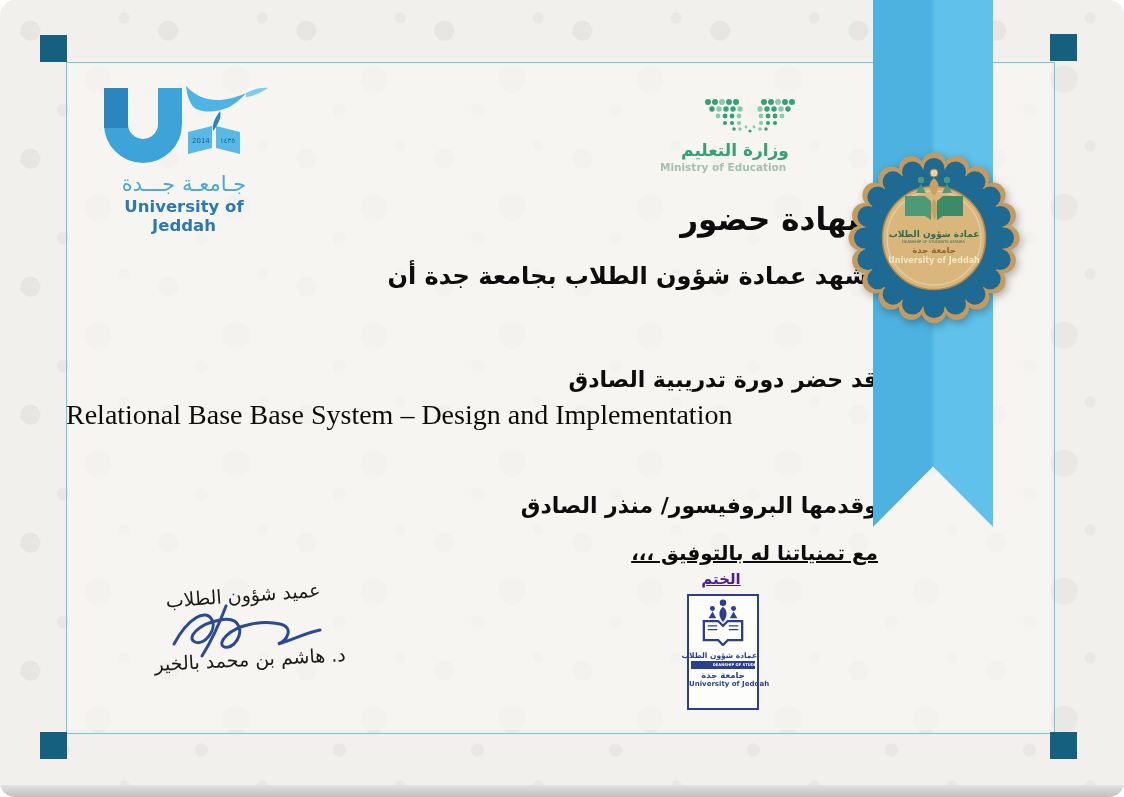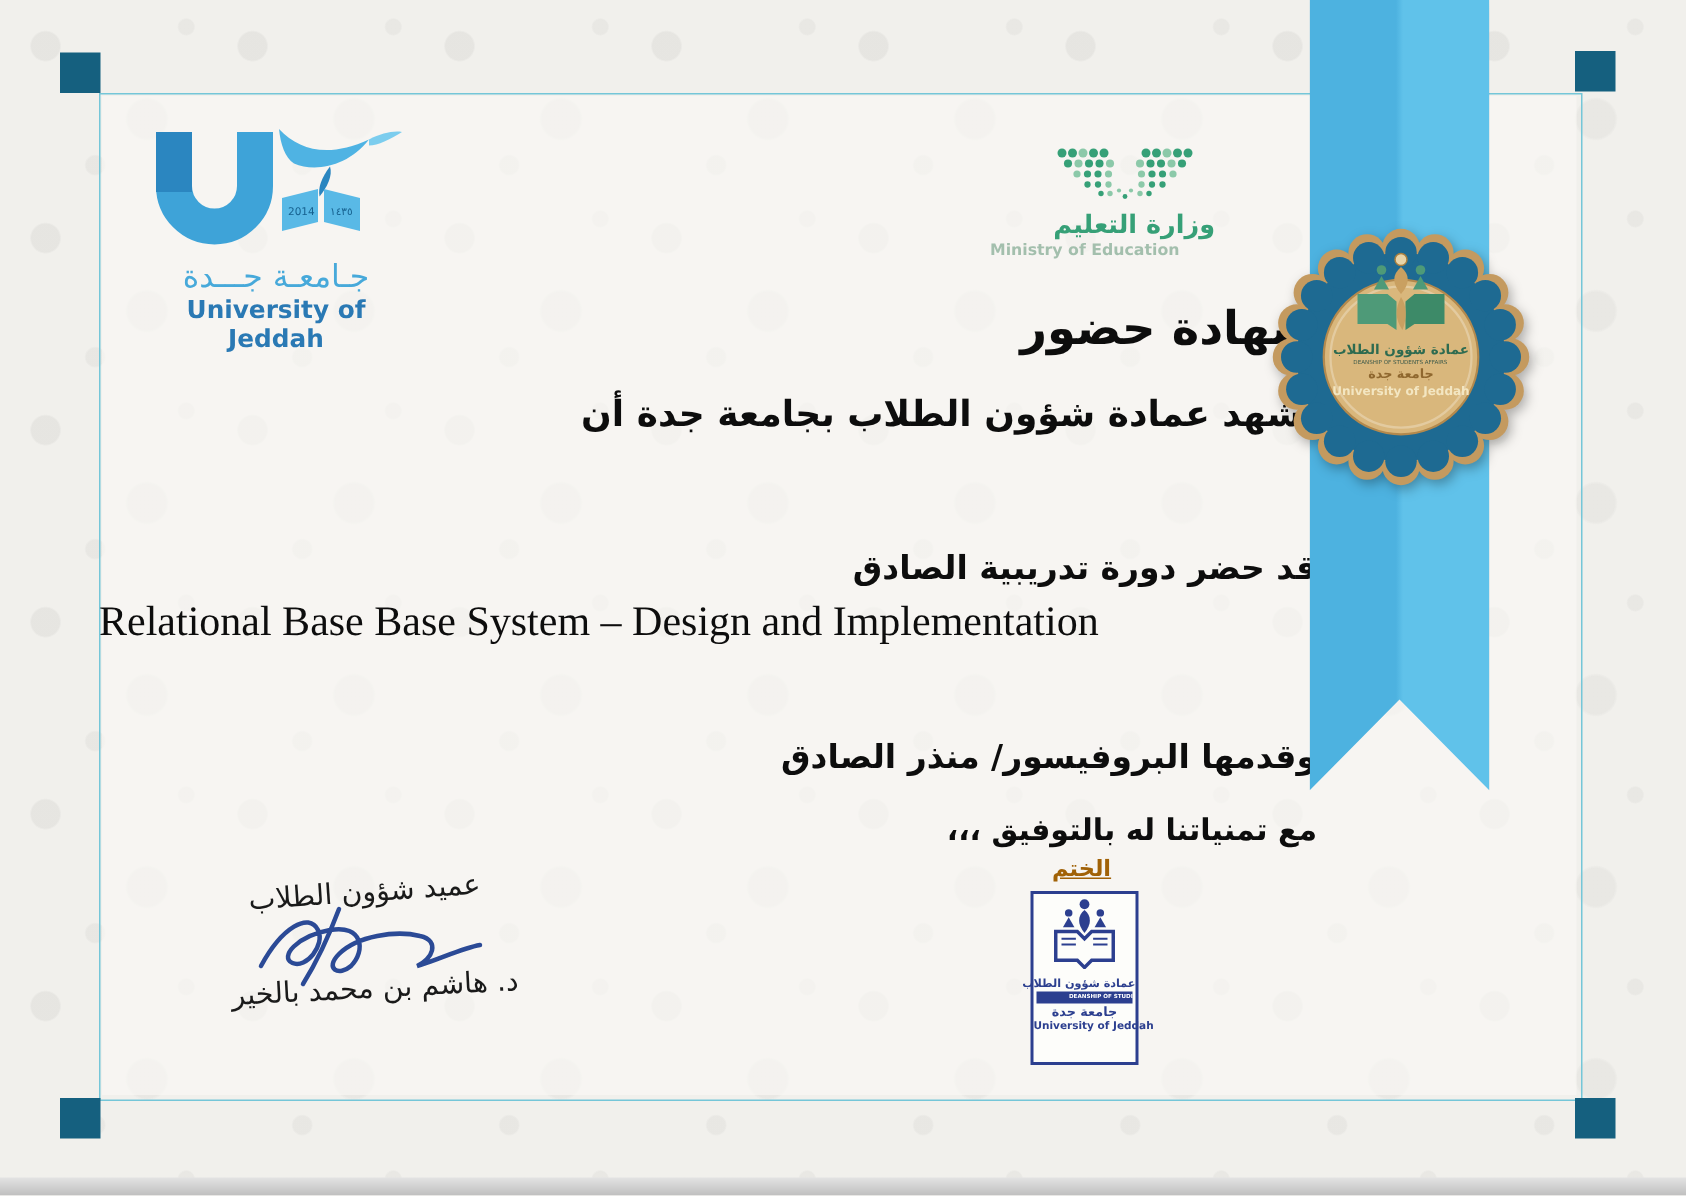"2014" .page { border-radius: none -> 15px }
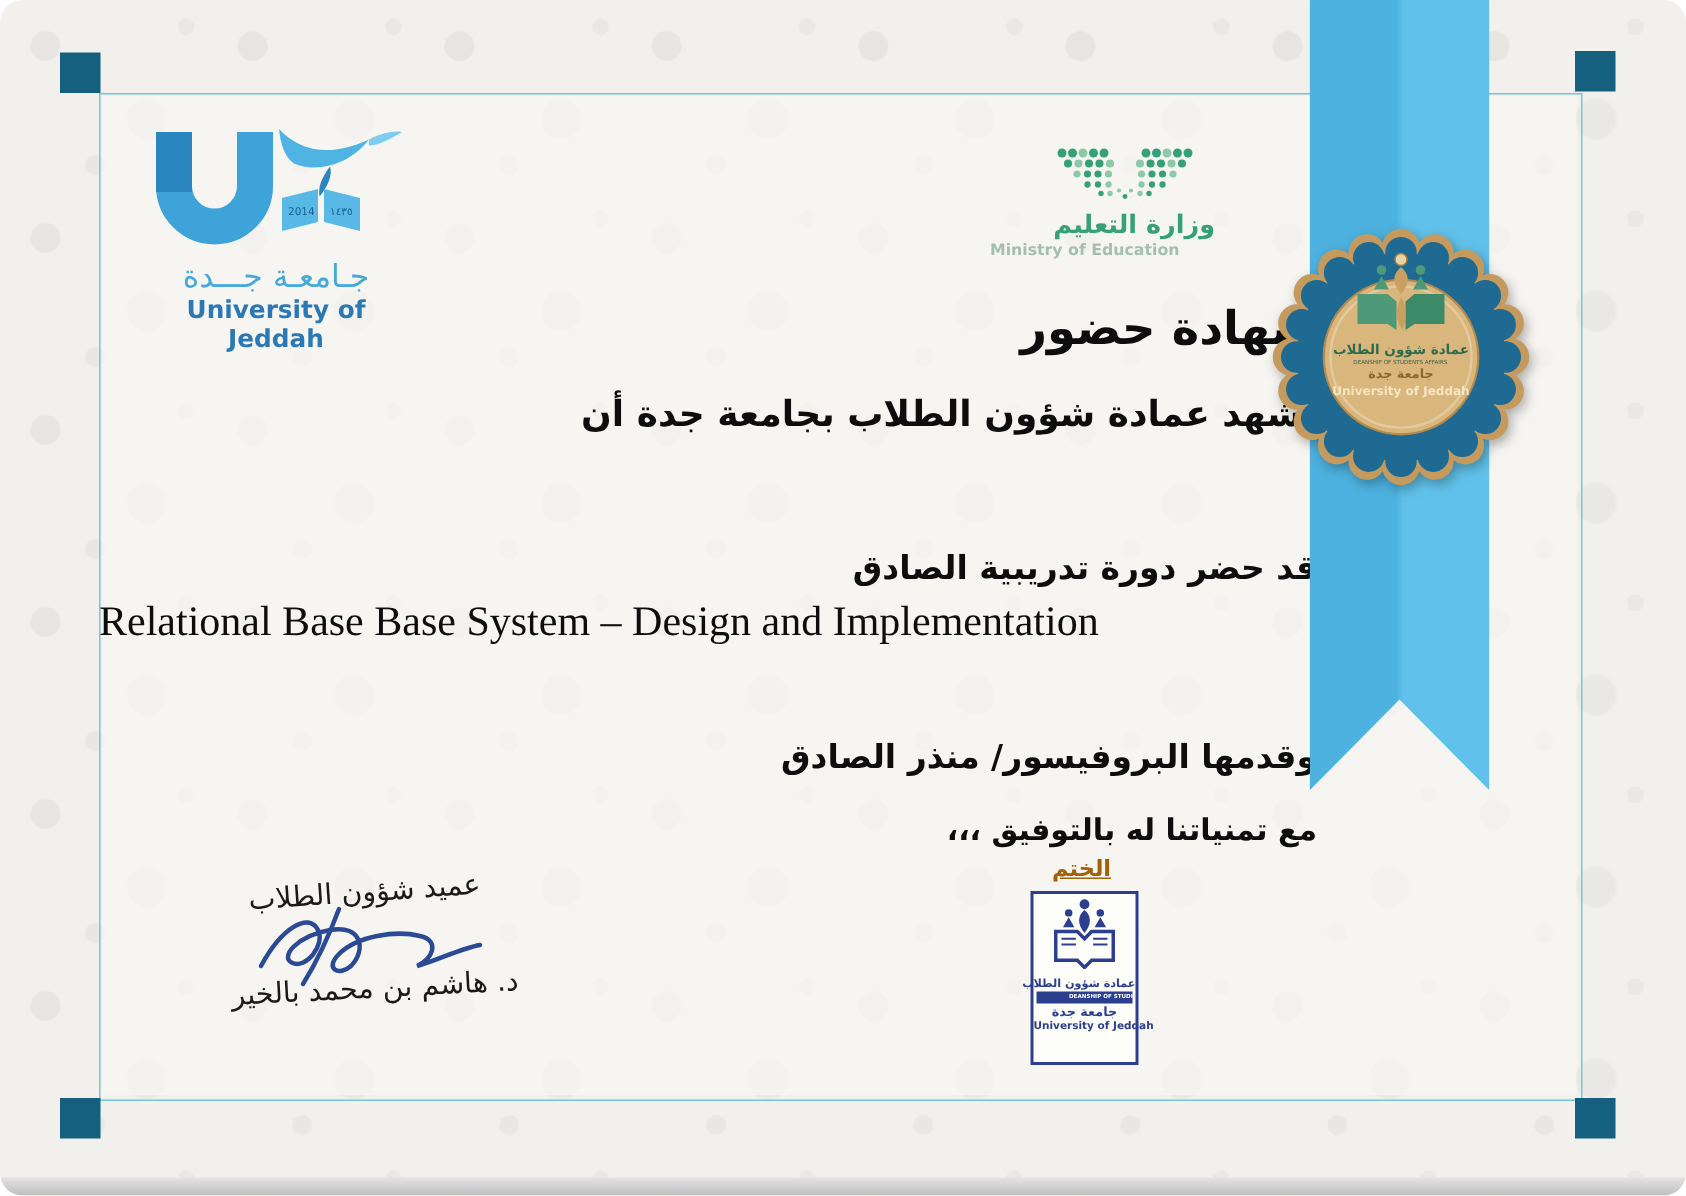"وزارة التعليم" .moe-ar { text-align: right -> center }
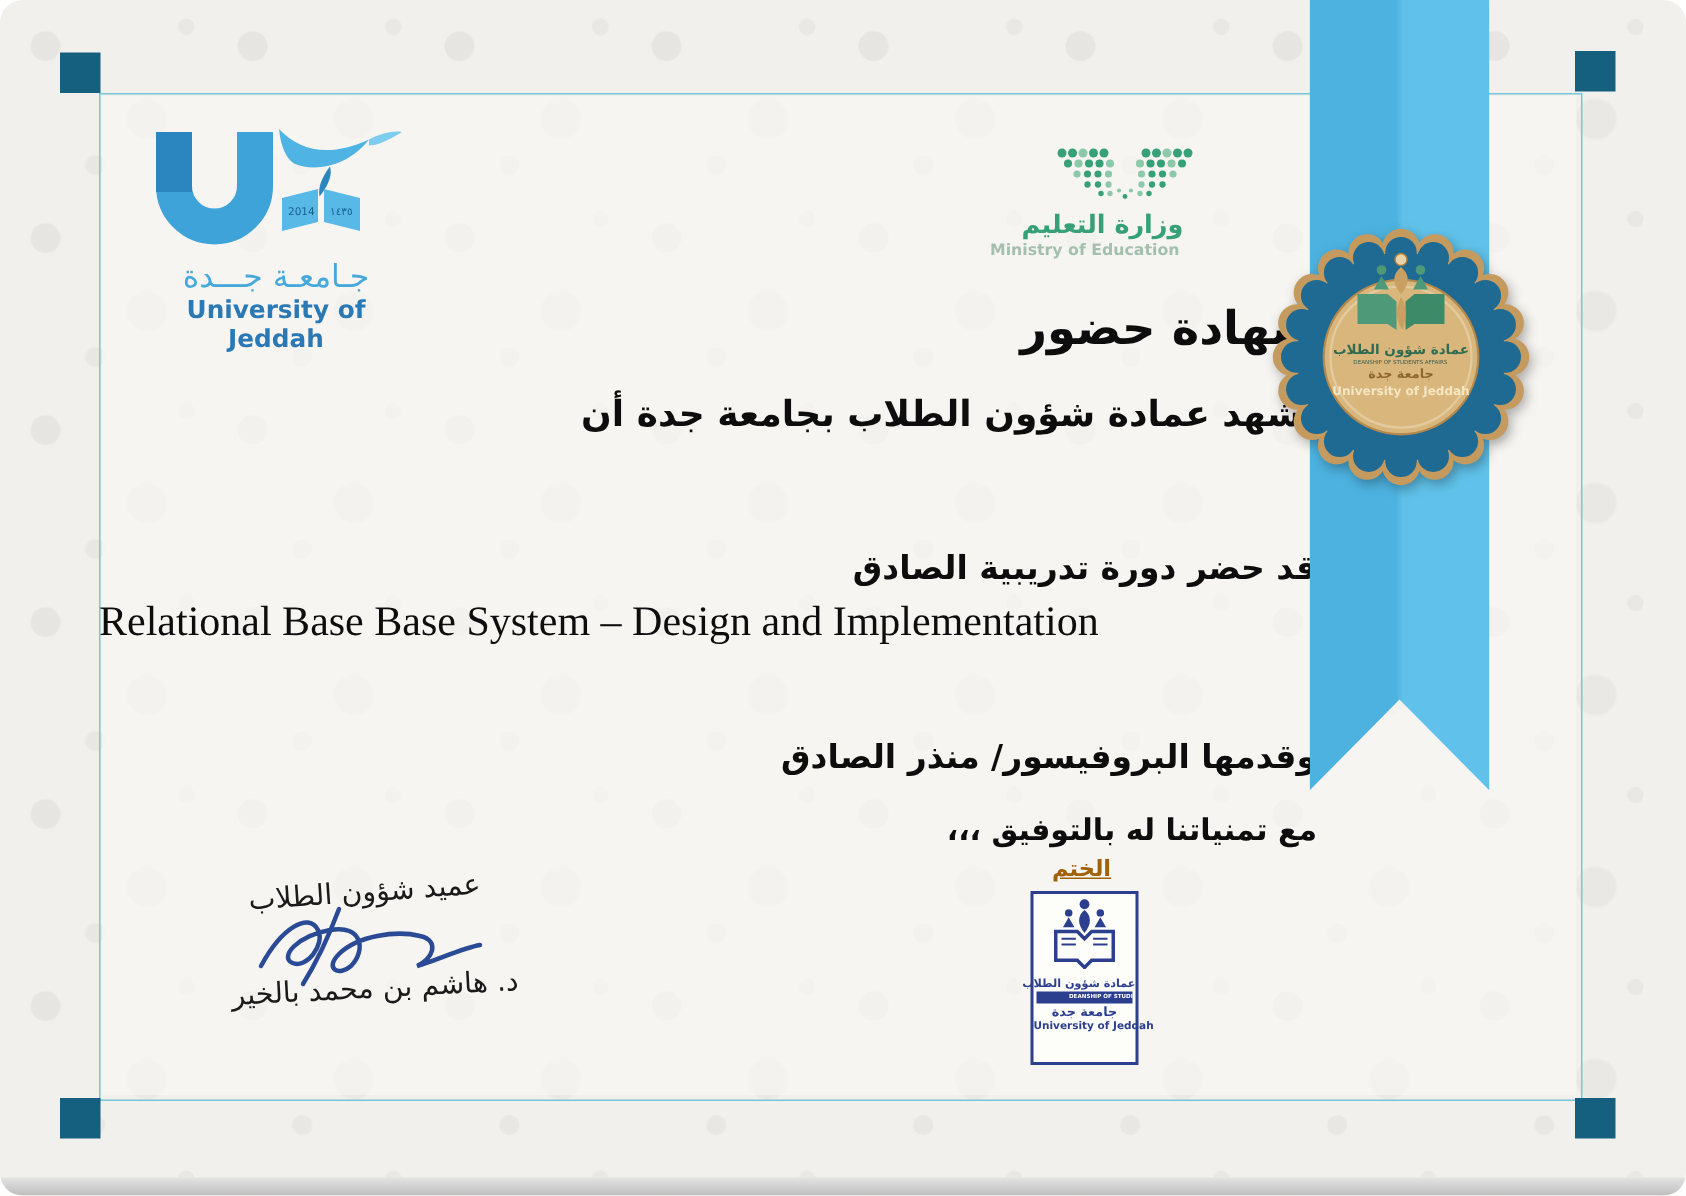"مع تمنياتنا له بالتوفيق ،،،" .l-wishes { text-decoration: none -> underline }
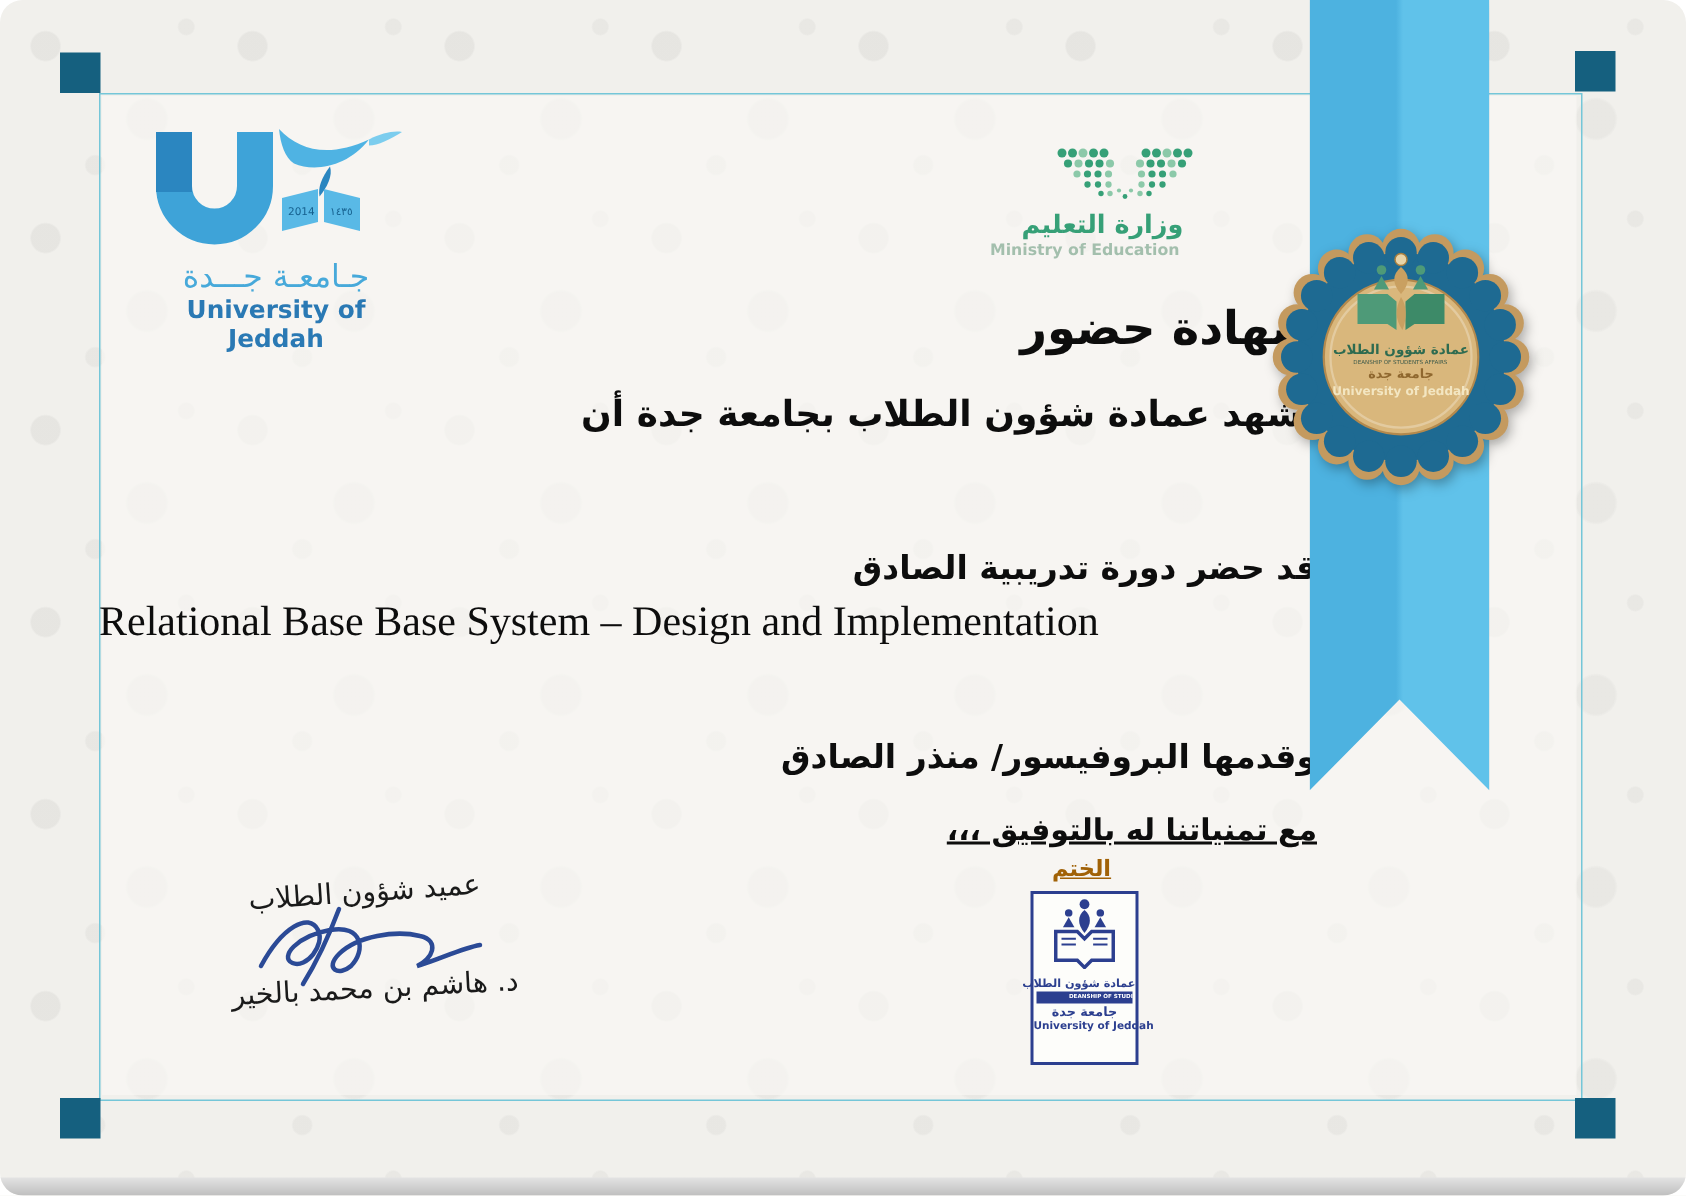"الختم" .stamp-label { color: #a16207 -> #4c1d95 }
